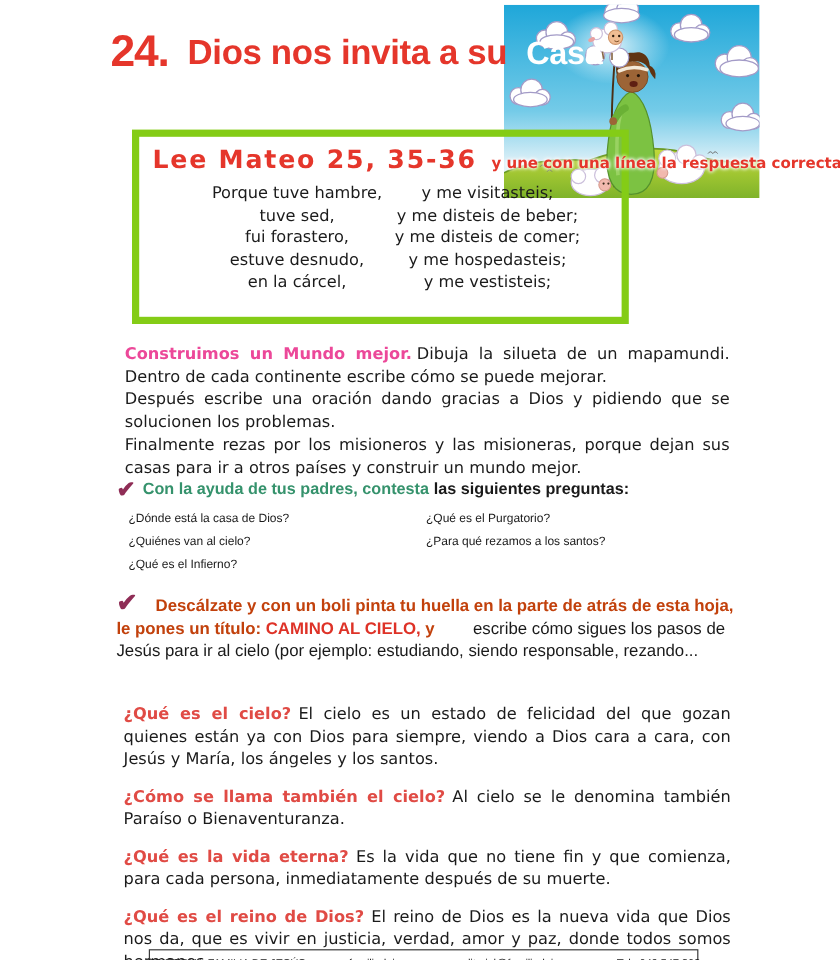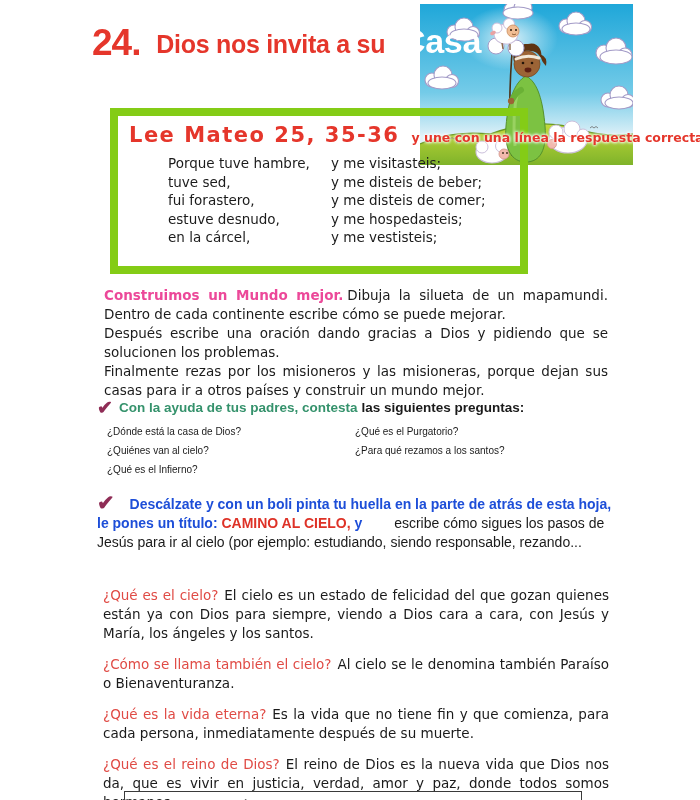"Dios nos invita a su" .t-text { font-size: 25px -> 29px }
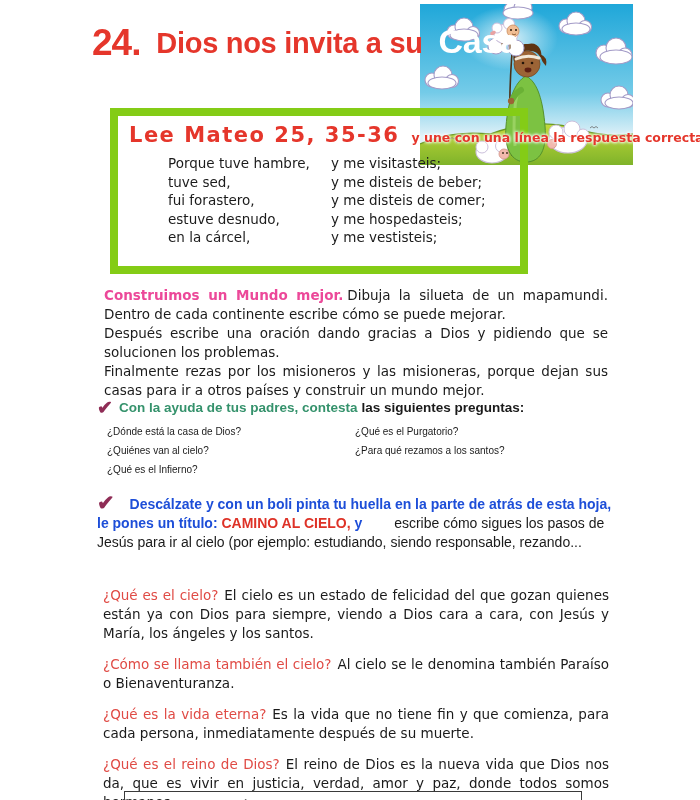"Casa" .t-casa { font-size: 34px -> 27px }
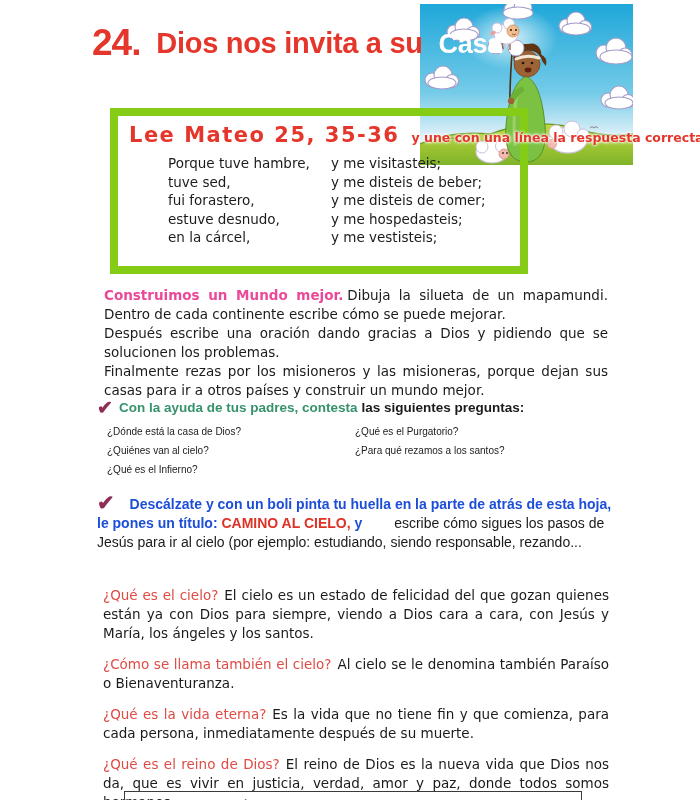"Lee Mateo 25, 35-36 y" .mbox { border: 8px solid #84cc16 -> 6px solid #84cc16; text-align: none -> center }
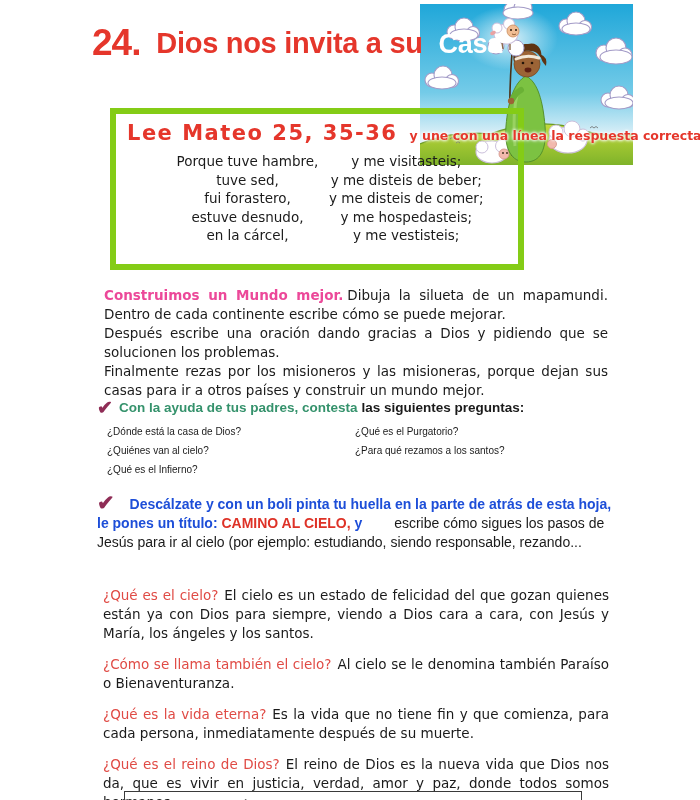"Descálzate y con un boli" .footprint .o { color: #1d4ed8 -> #c2410c }
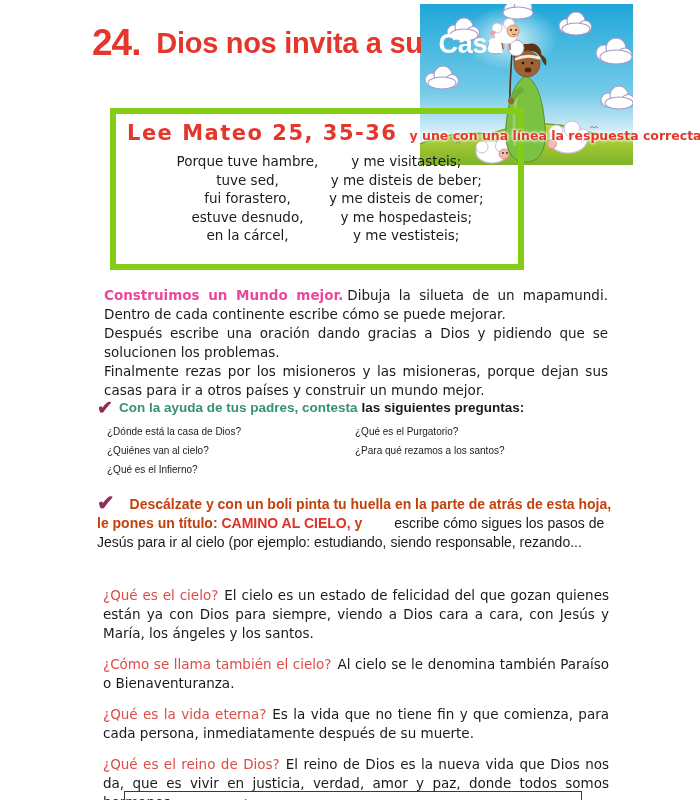"¿Qué es el cielo?" .qa .q { font-weight: normal -> bold }
